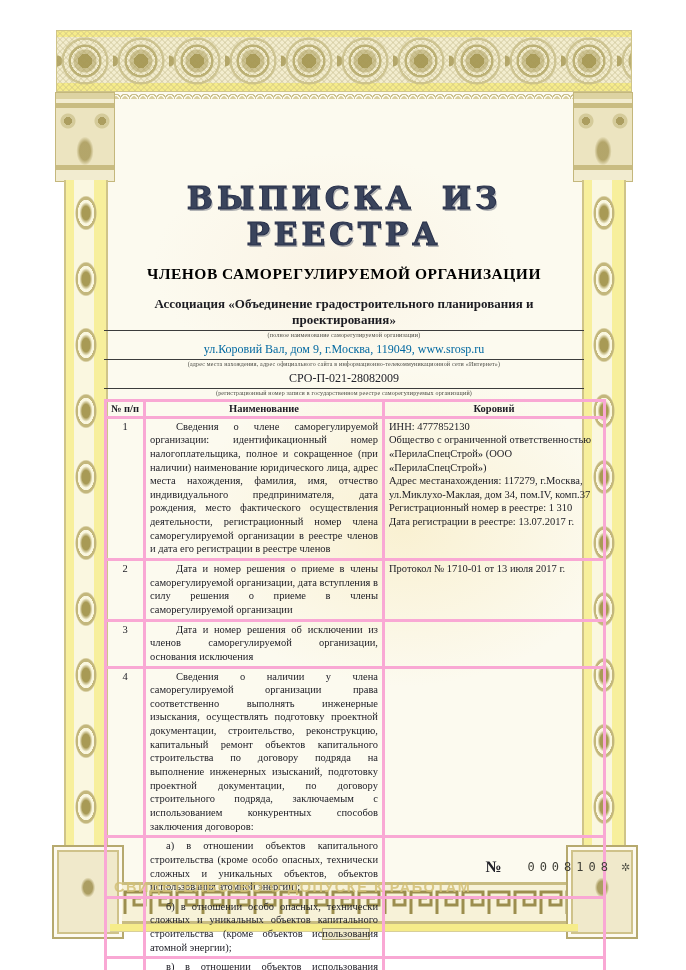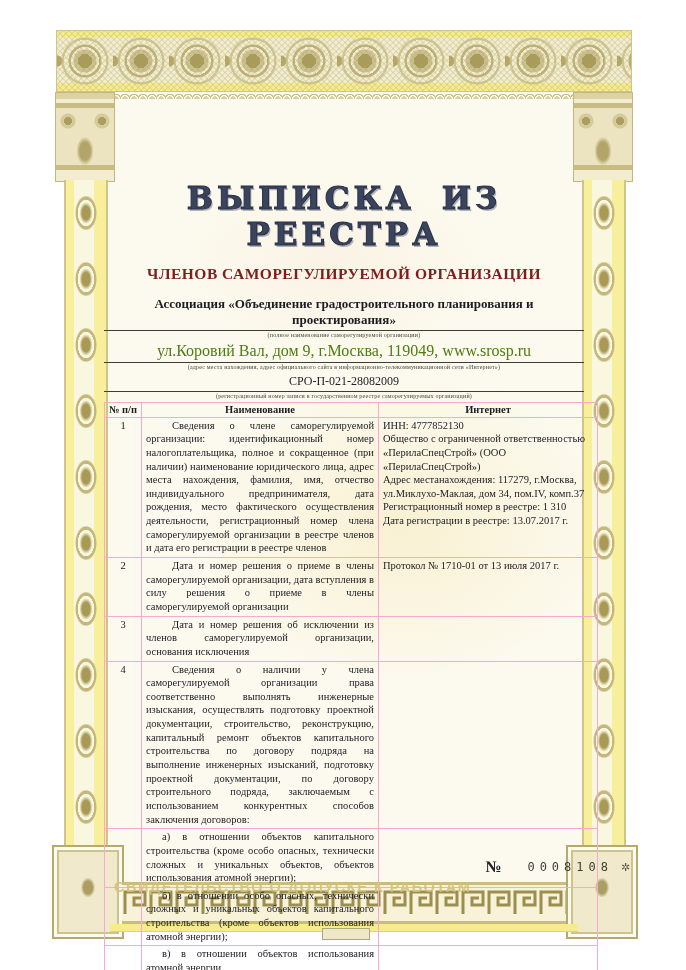"ЧЛЕНОВ САМОРЕГУЛИРУЕМОЙ ОРГАНИЗАЦИИ" .title-sub { color: #7f1d1d -> #000000 }
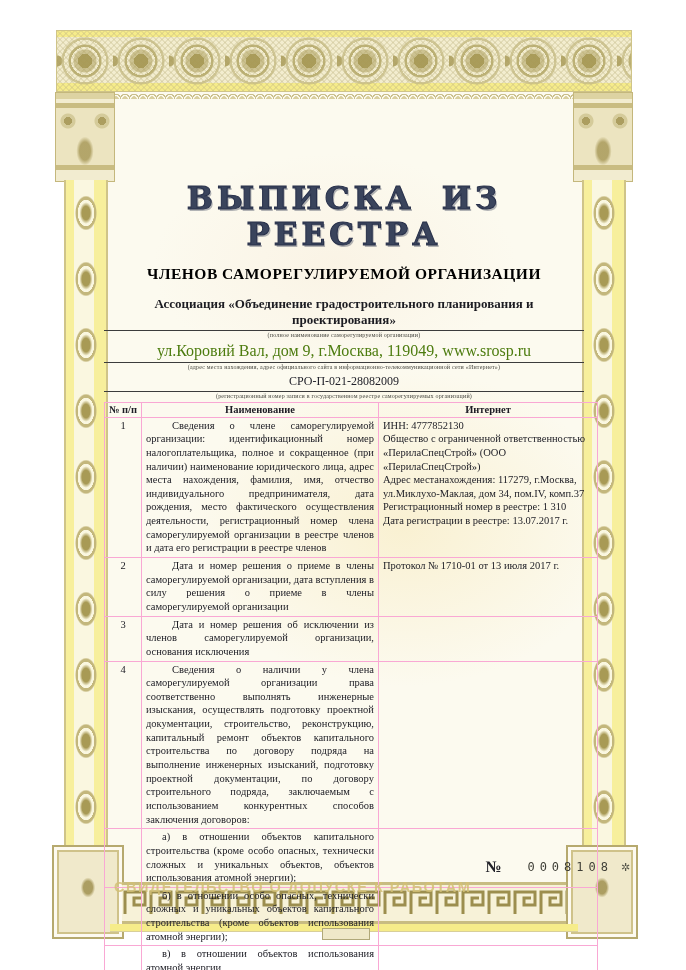"ул.Коровий Вал, дом 9, г.Москва," .org-address { color: #4d7c0f -> #0369a1; font-size: 16px -> 12px }
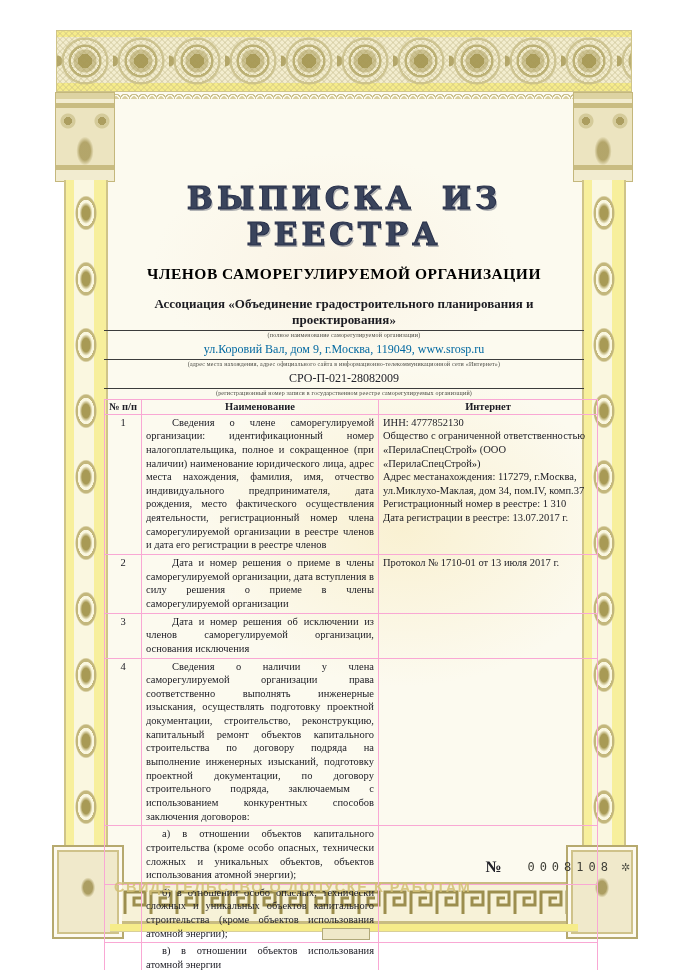"№ п/п" table.registry td,table.registry th { border: 1px solid #f9a8d4 -> 3px solid #f9a8d4 }
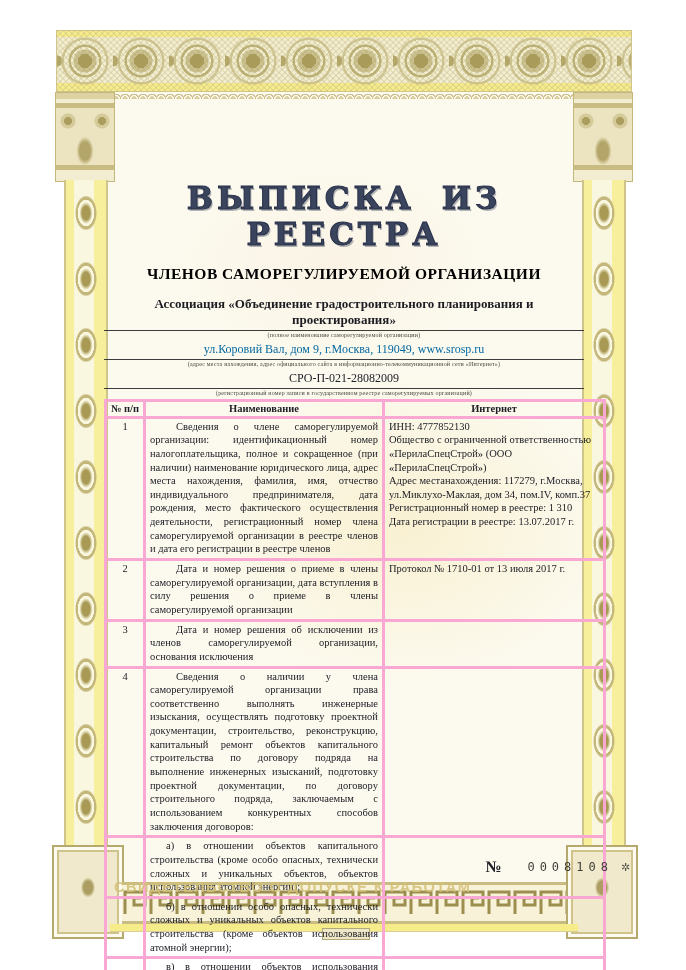"Интернет" th.col-info { text: Интернет -> Коровий }
